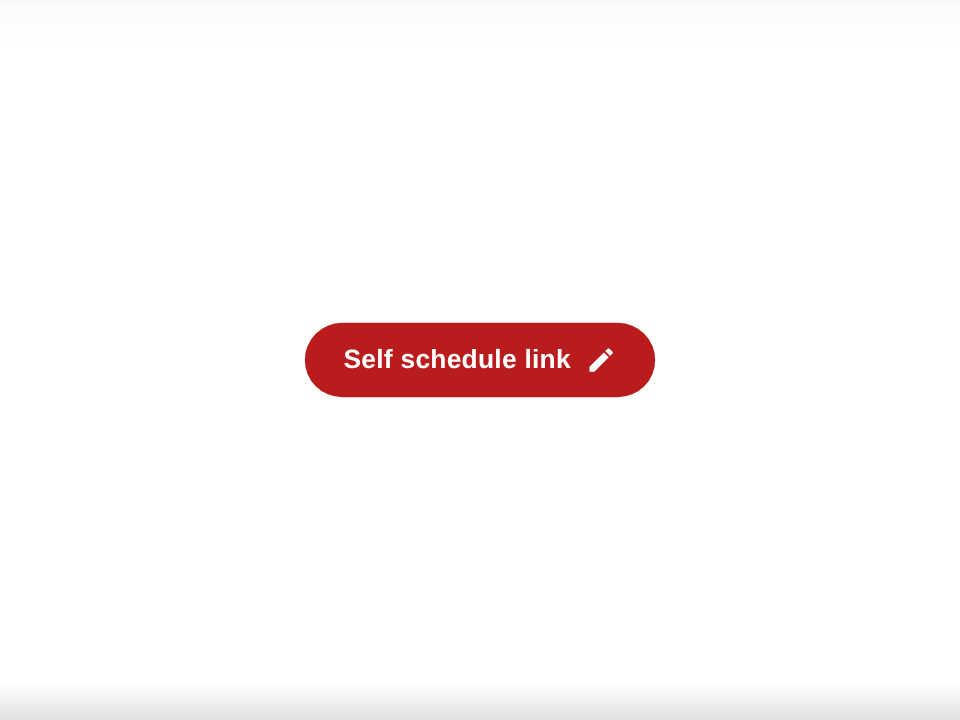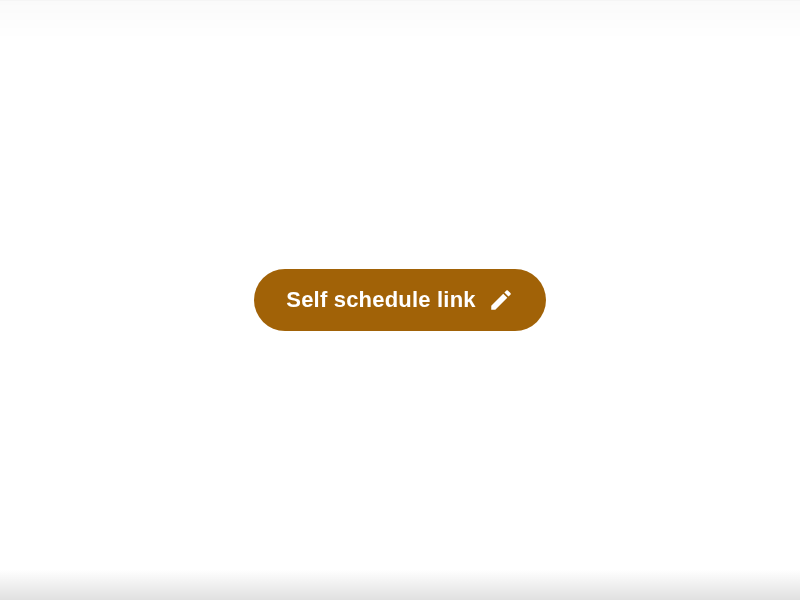"Self schedule link" .self-schedule-button { background: #a16207 -> #b91c1c }
